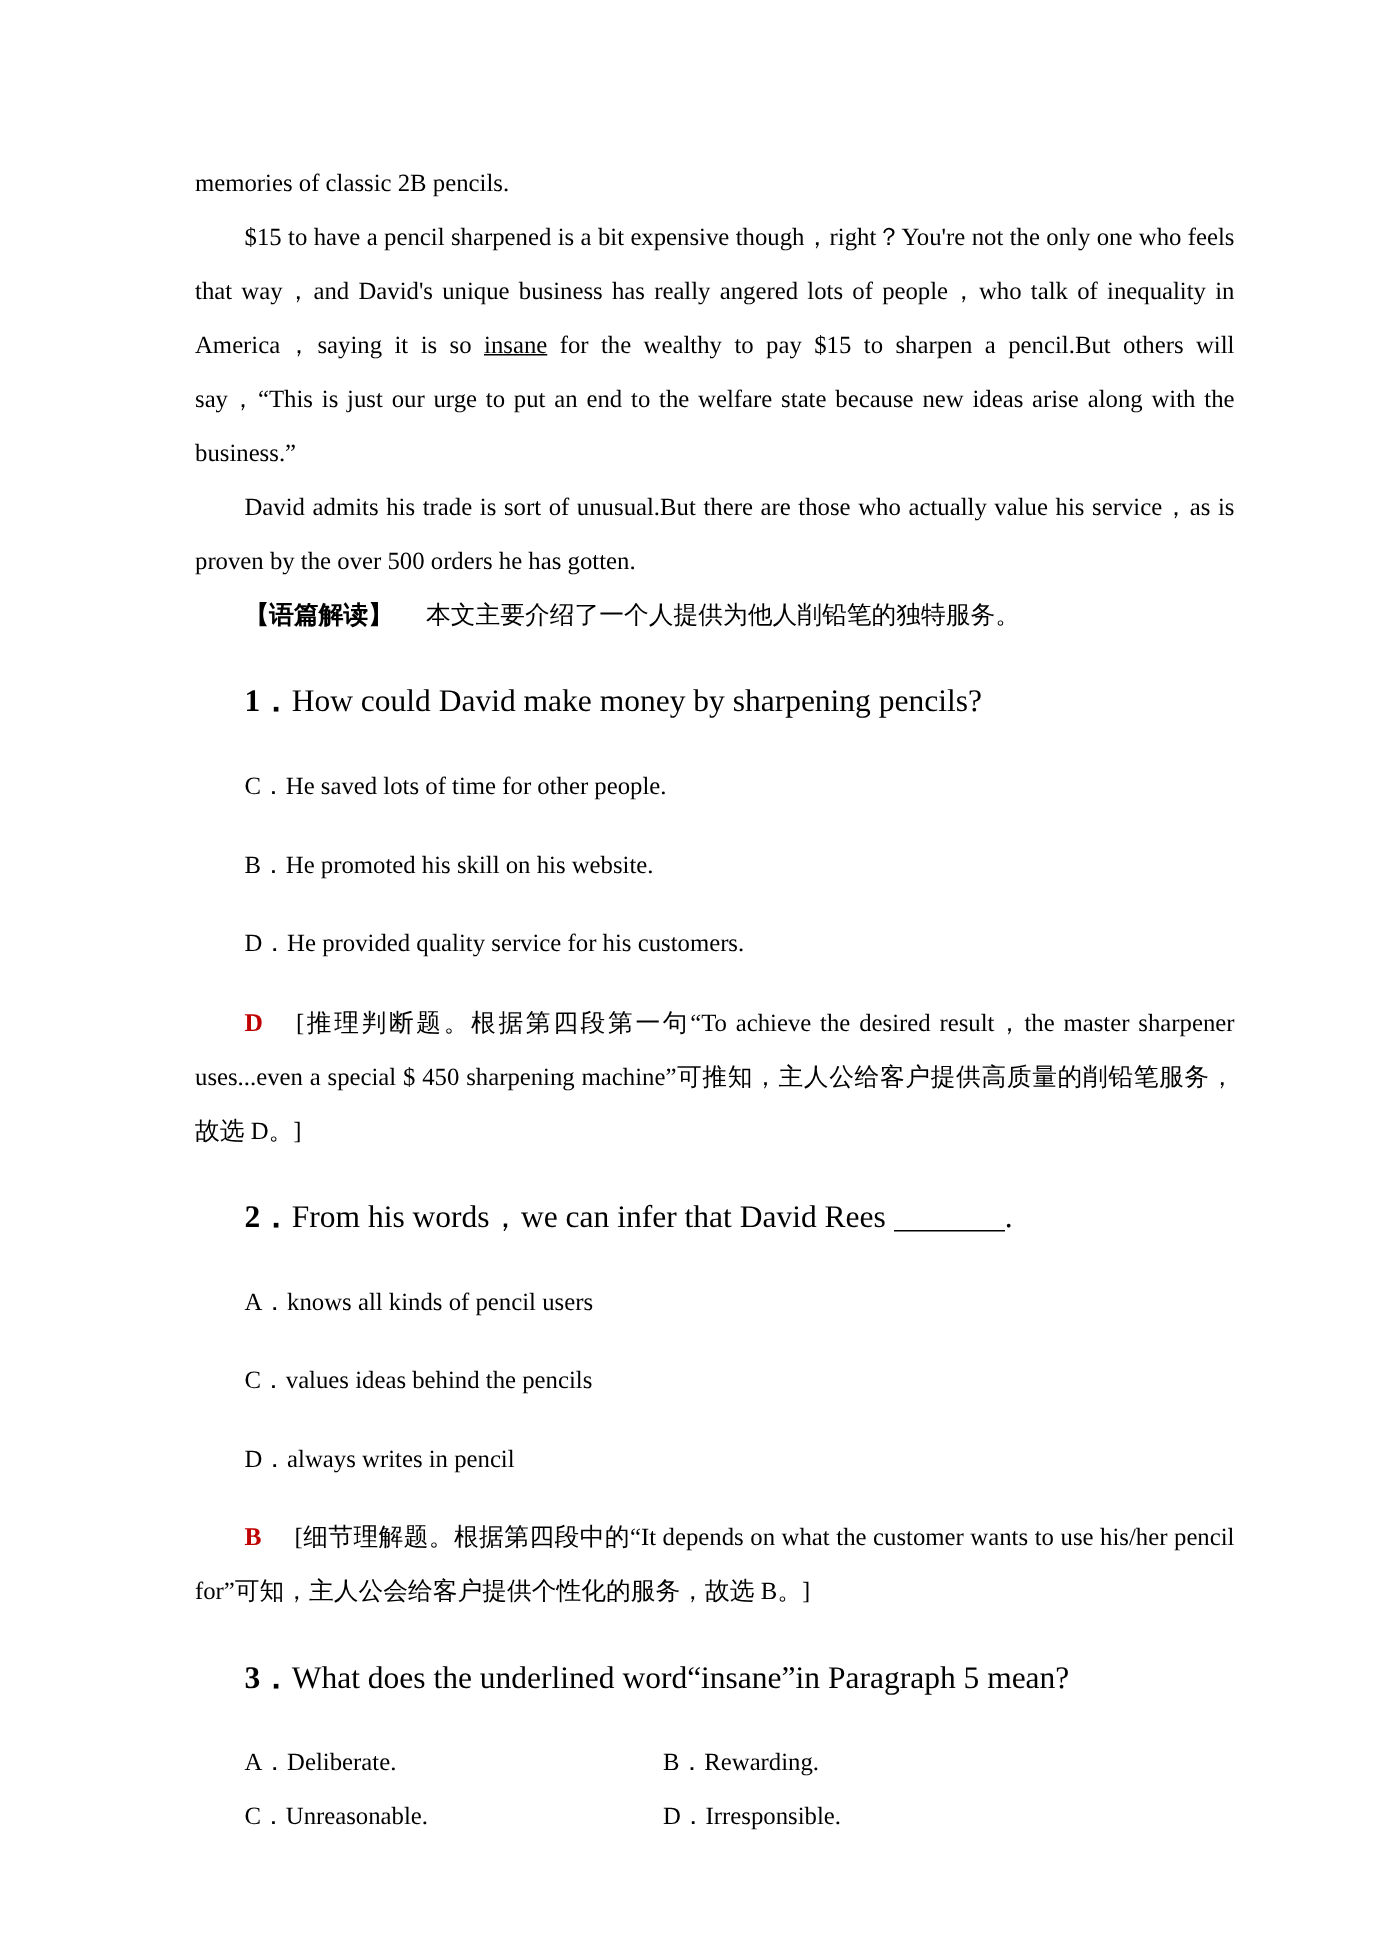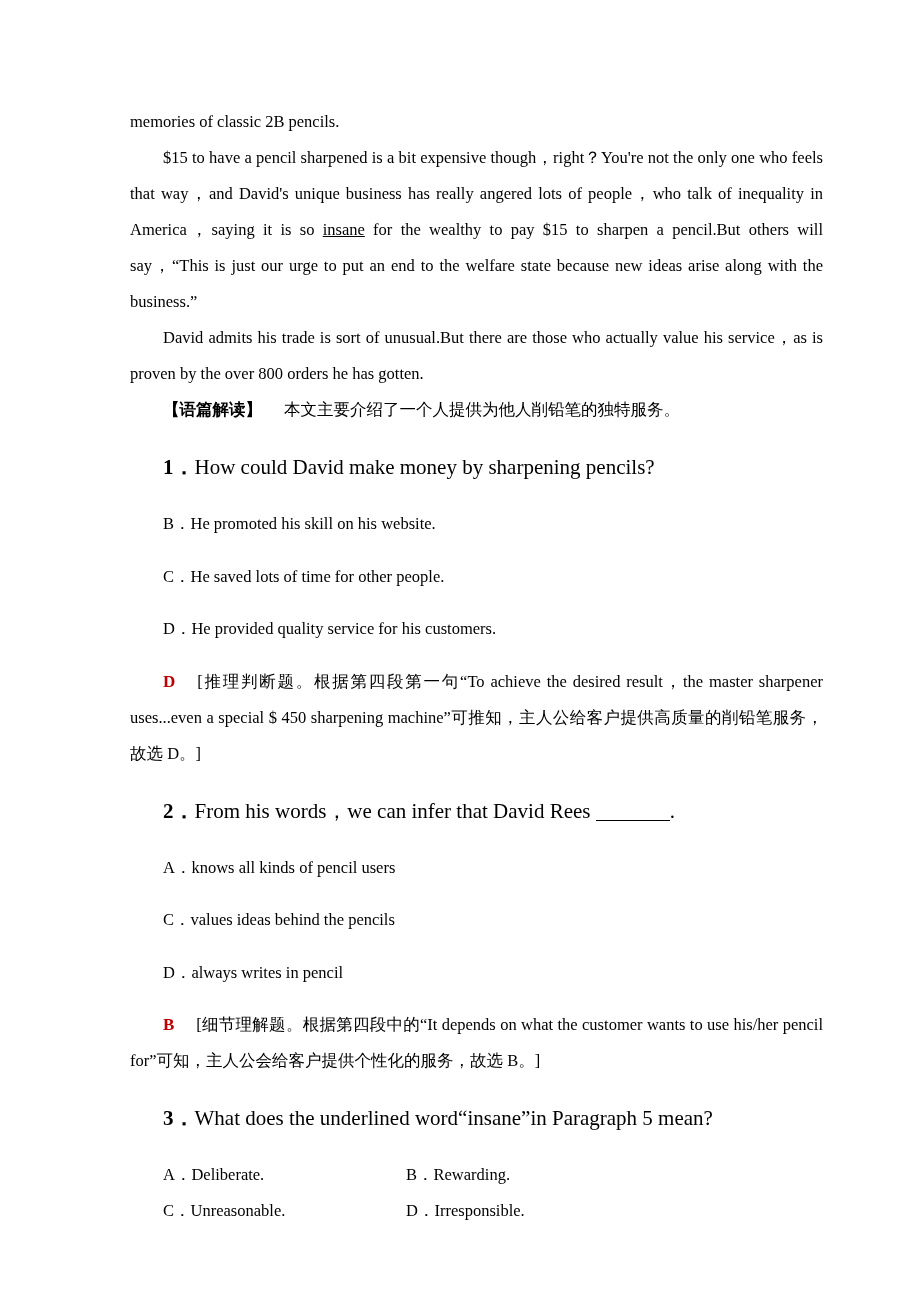"David admits his trade is" span { text: 800 -> 500 }
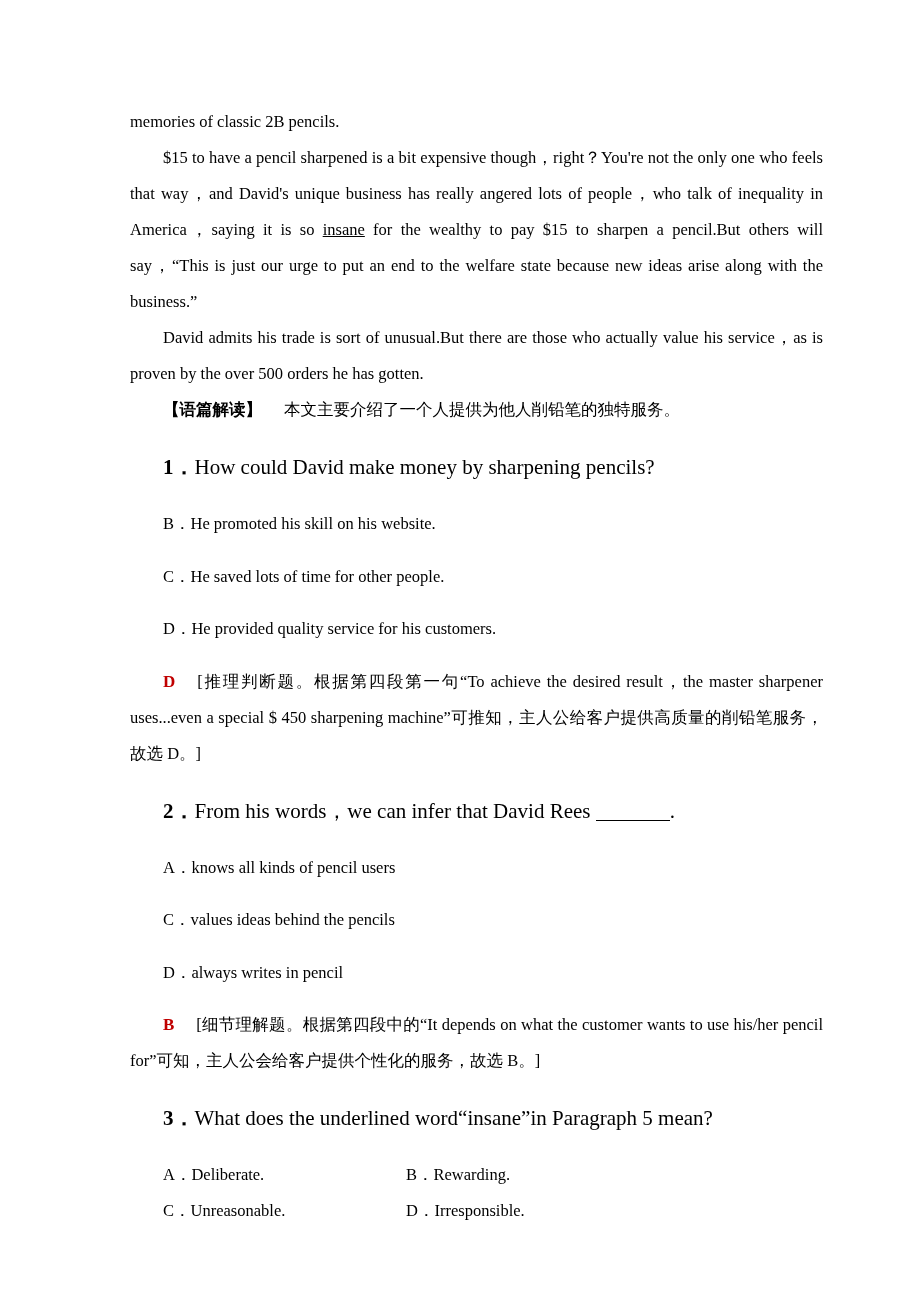"B．He promoted his skill on" p.optline { order: before "C．He saved lots of time" -> after "C．He saved lots of time" }
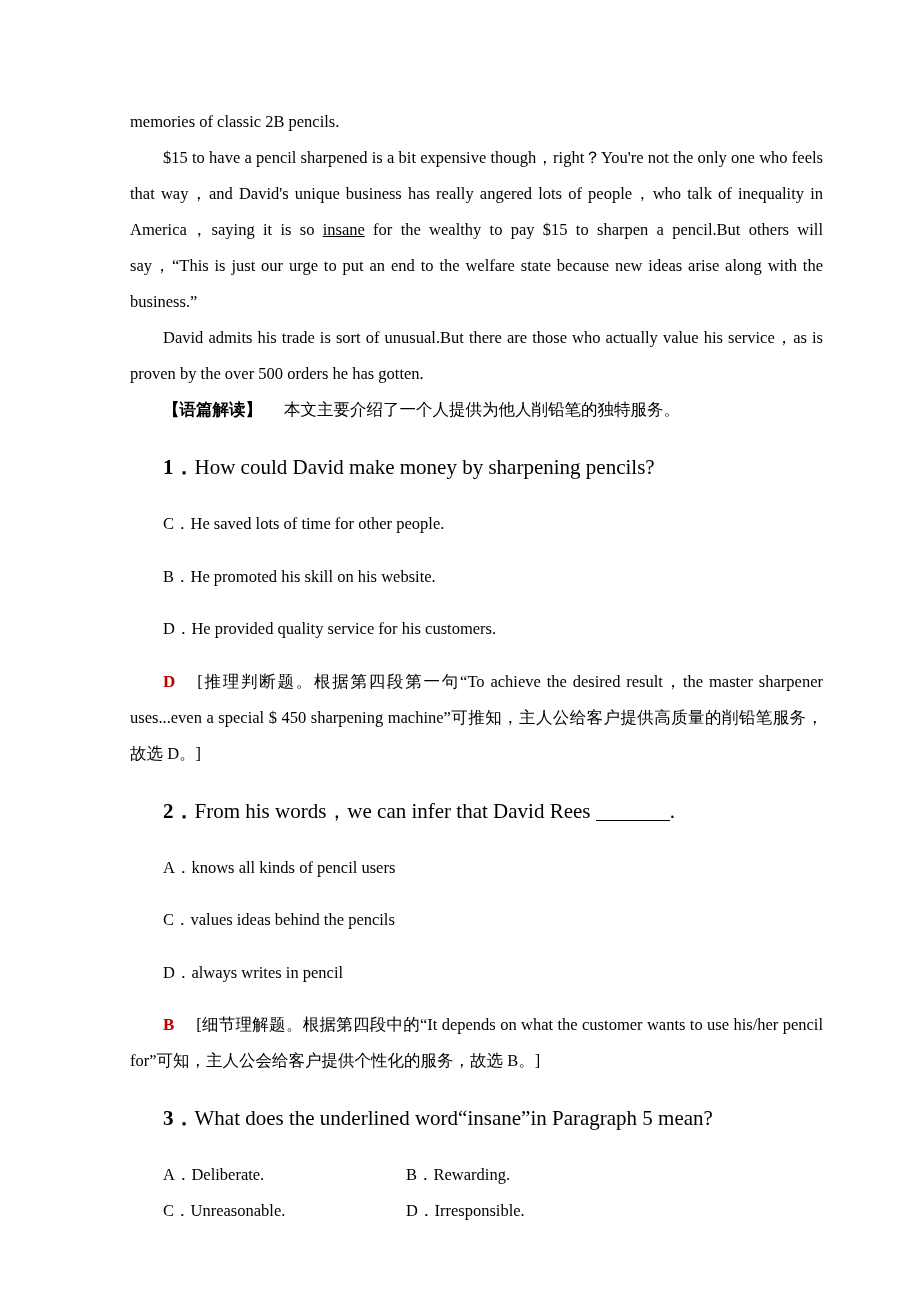"A．Deliberate." .opt-2col { gap: none -> 36px }
